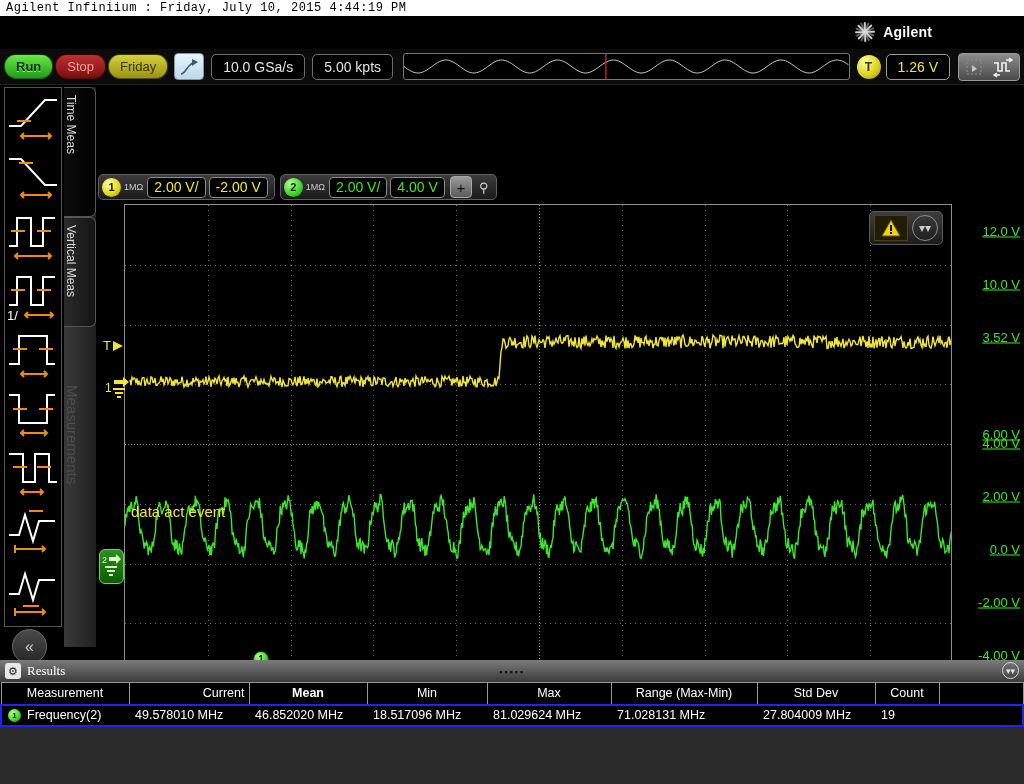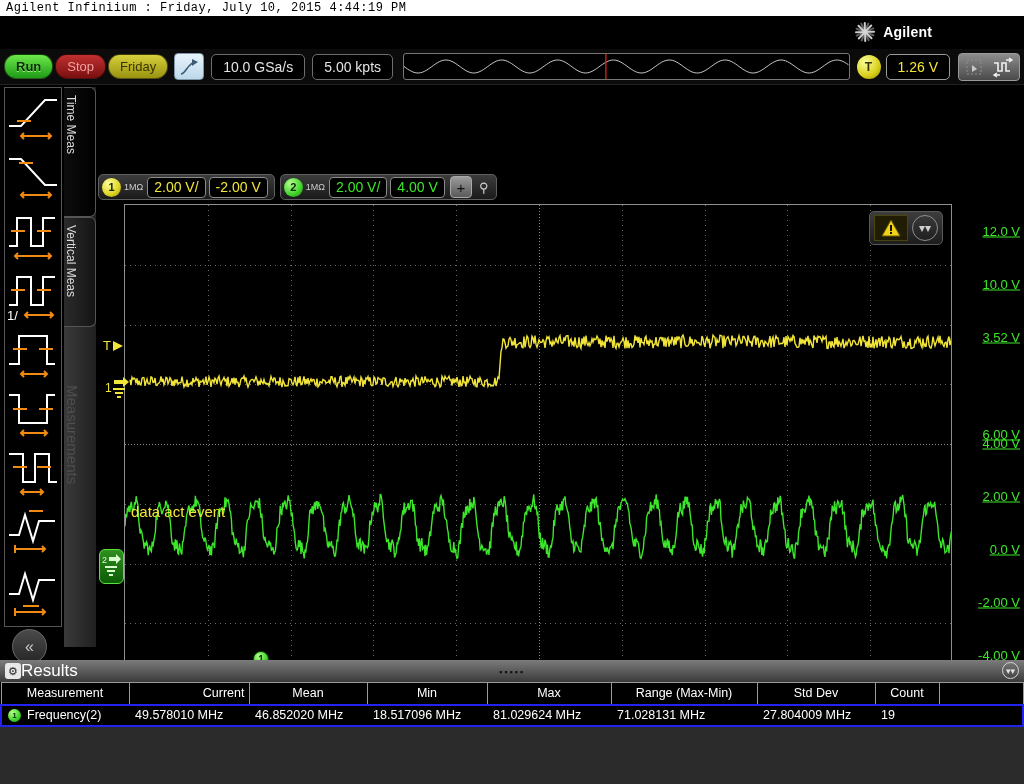"Results" #results-title { font-family: none -> Liberation Serif, serif; font-size: 17px -> 13px; margin-left: none -> 6px }
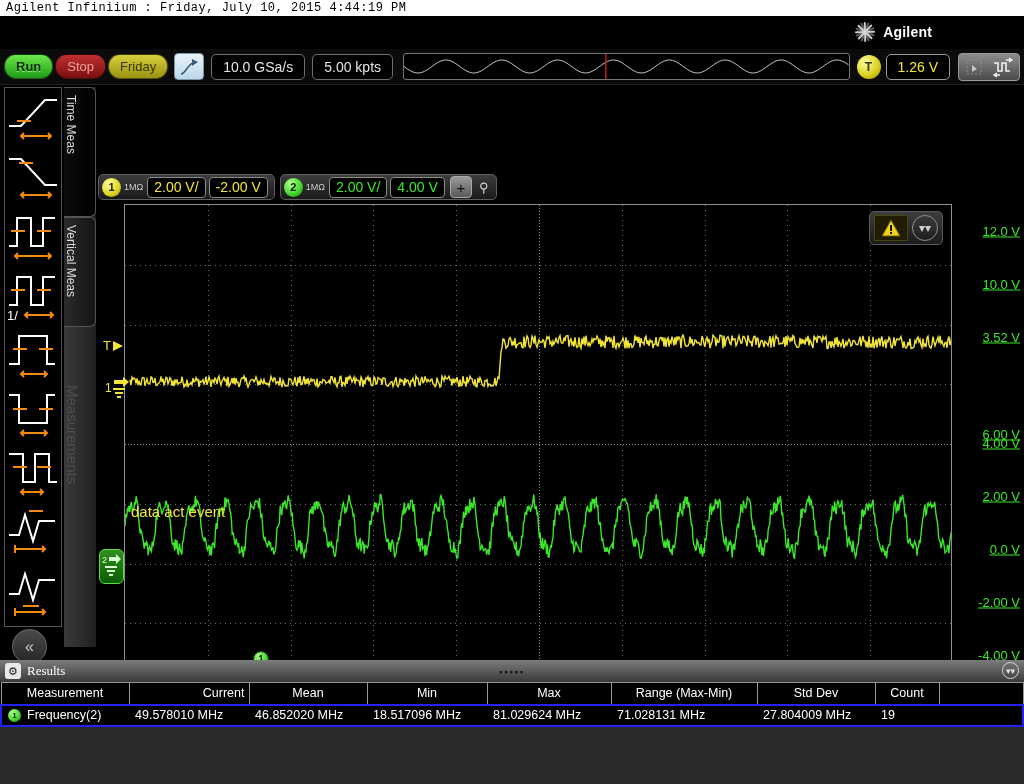"Mean" th { font-weight: none -> bold }
